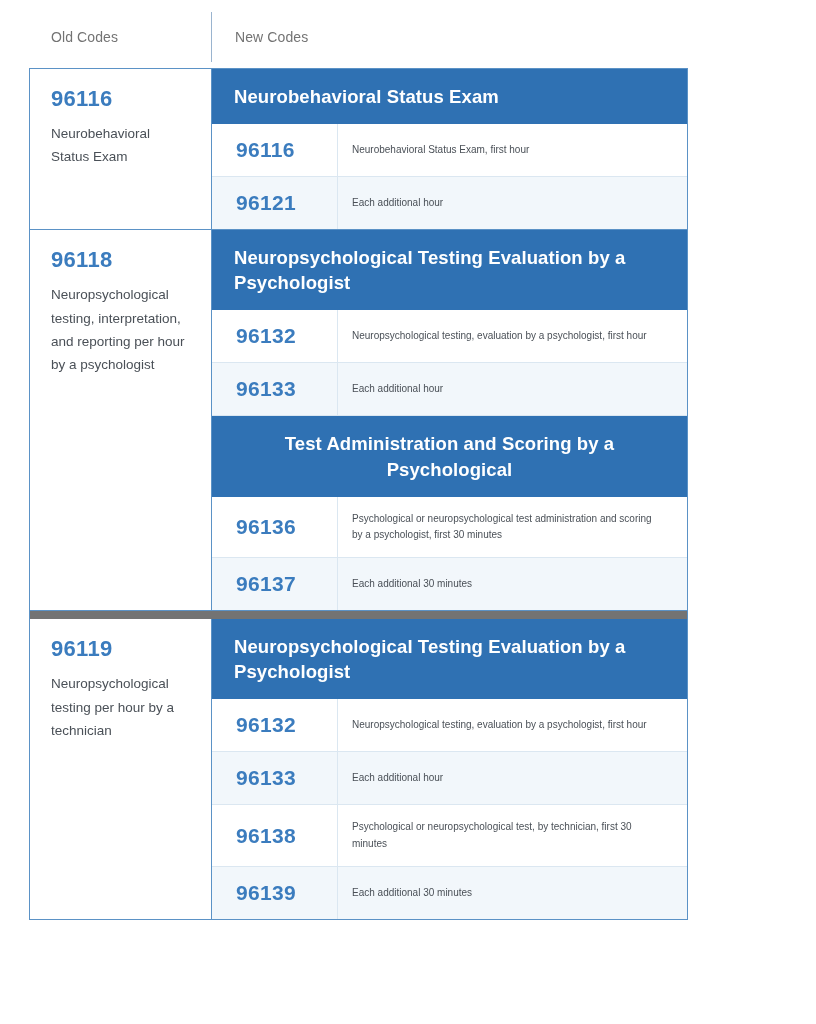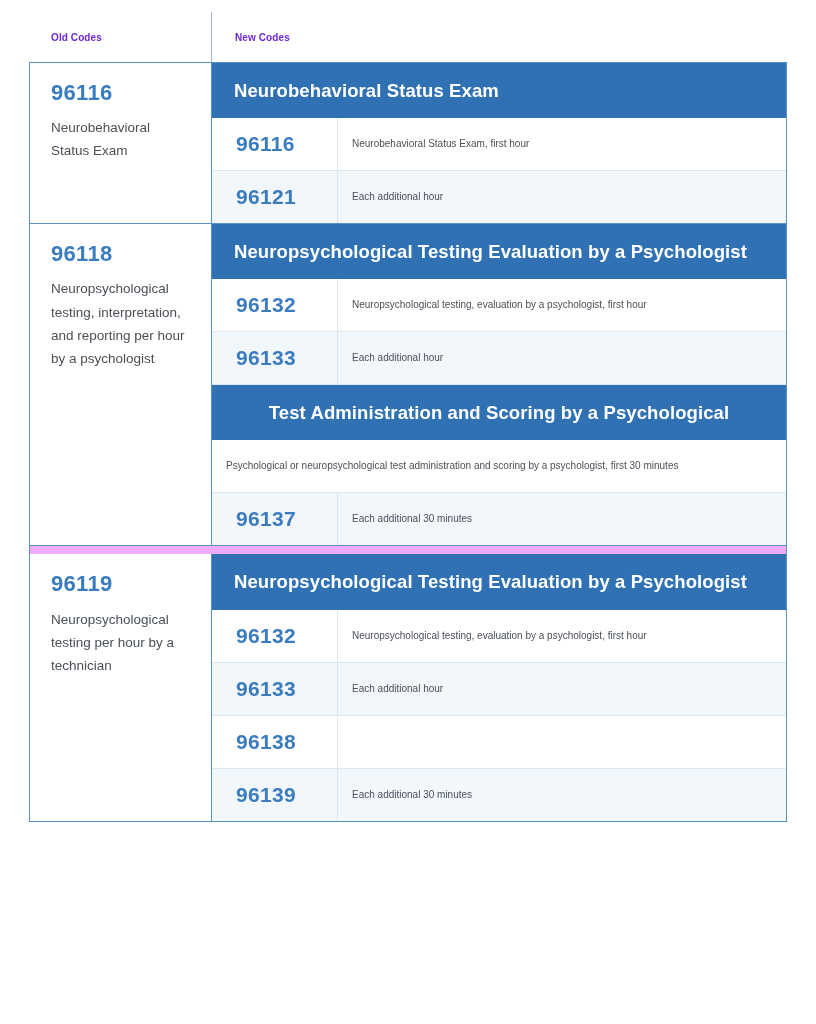"Old Codes" .ch-label { color: #6d28d9 -> #737373; font-size: 10px -> 14px; font-weight: bold -> normal }
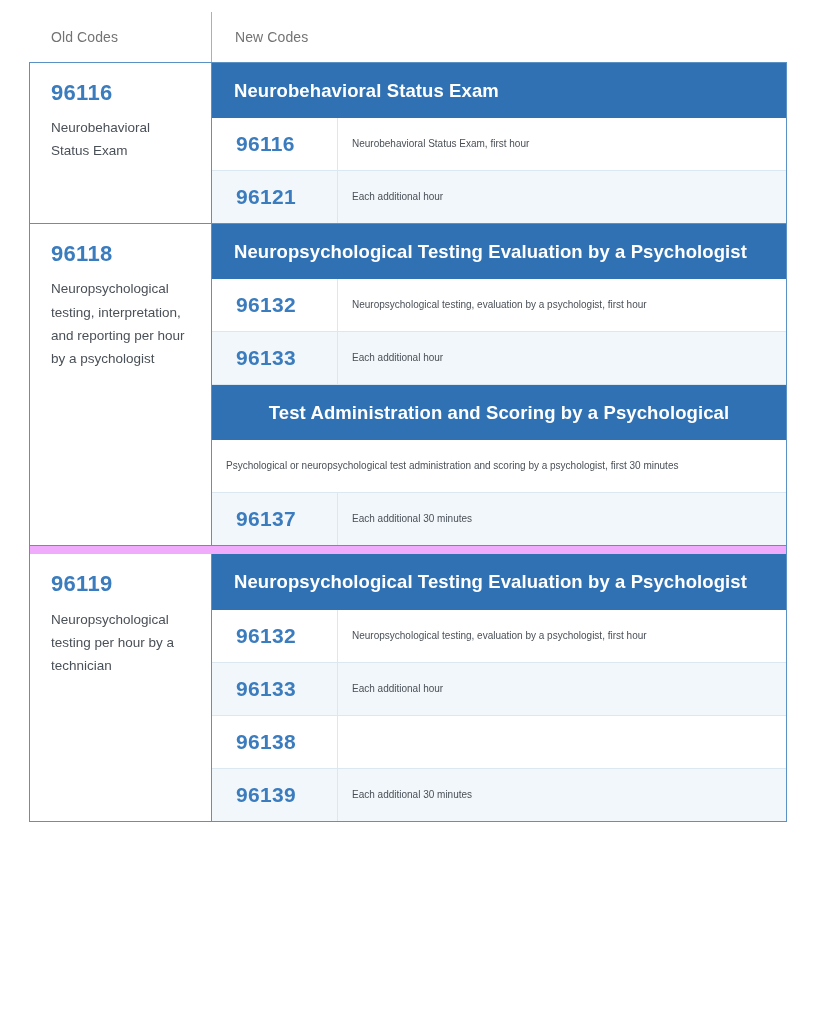"96116" .table { background: #f0abfc -> #737373; top: 62px -> 68px; width: 758px -> 659px }
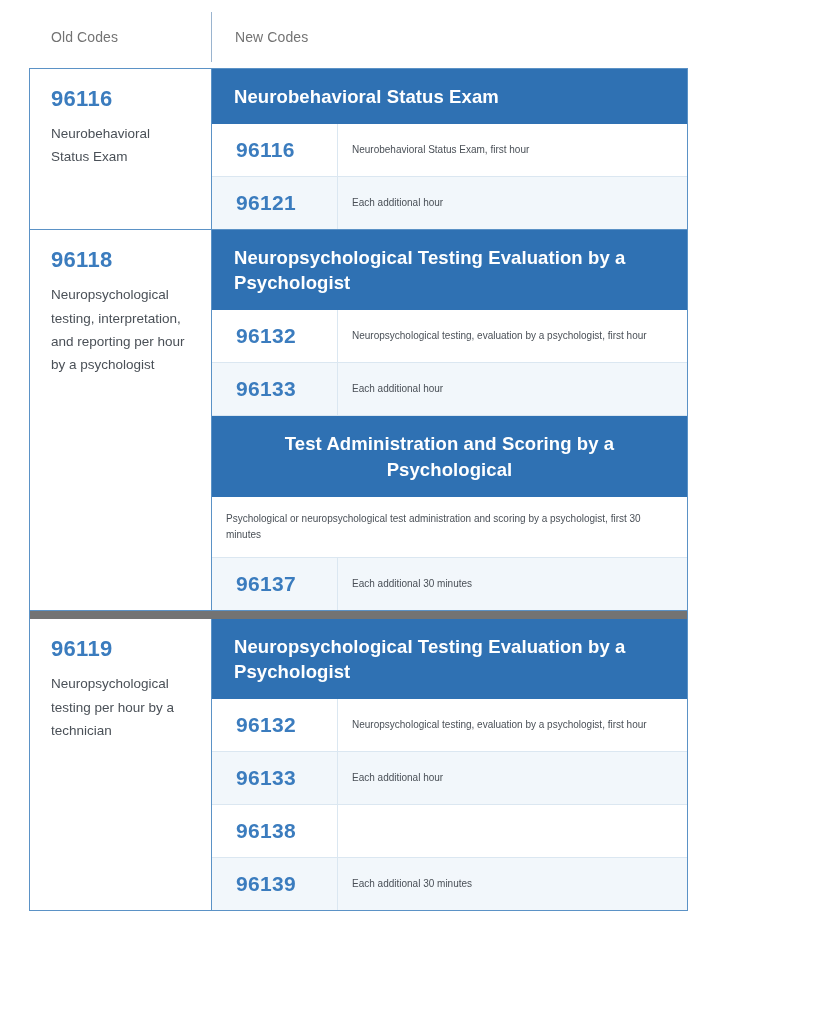"96136" div.code-cell { html: none -> <div>96136</div> }
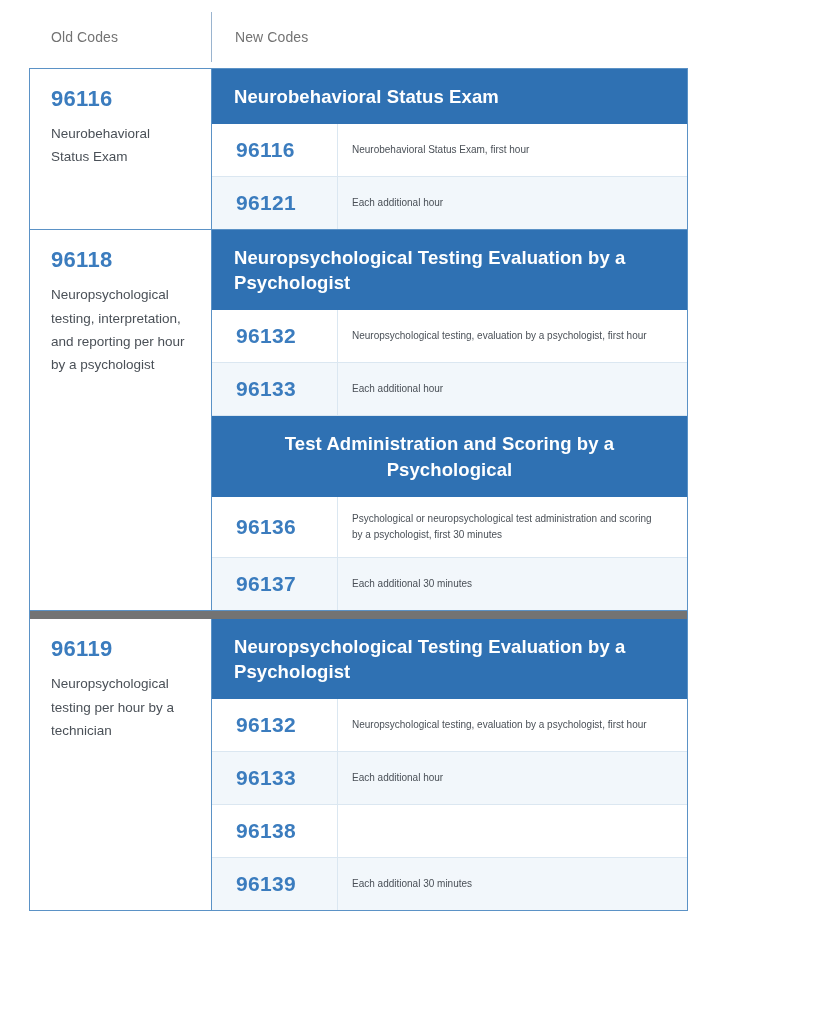"Psychological or neuropsychological" div.desc-cell { html: none -> <div>Psychological or neuropsychological test, by technician, first 30 minutes</div> }
